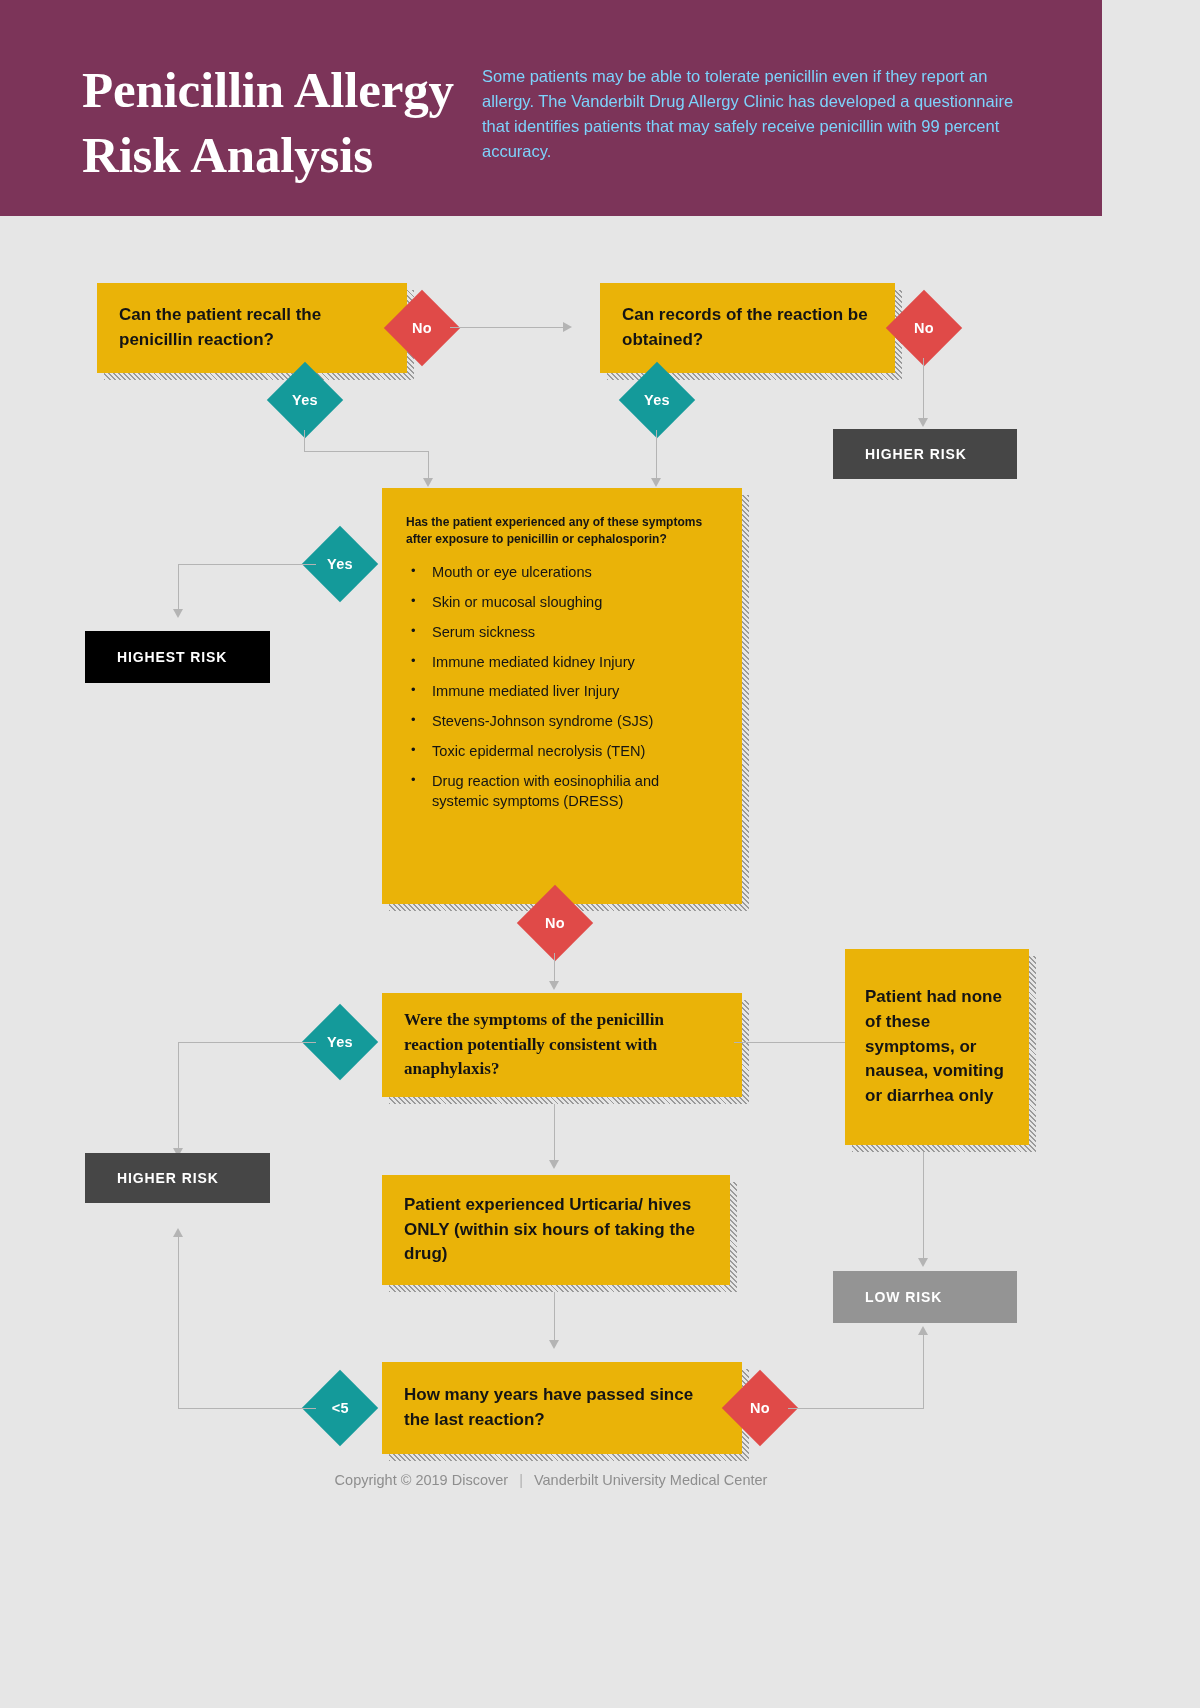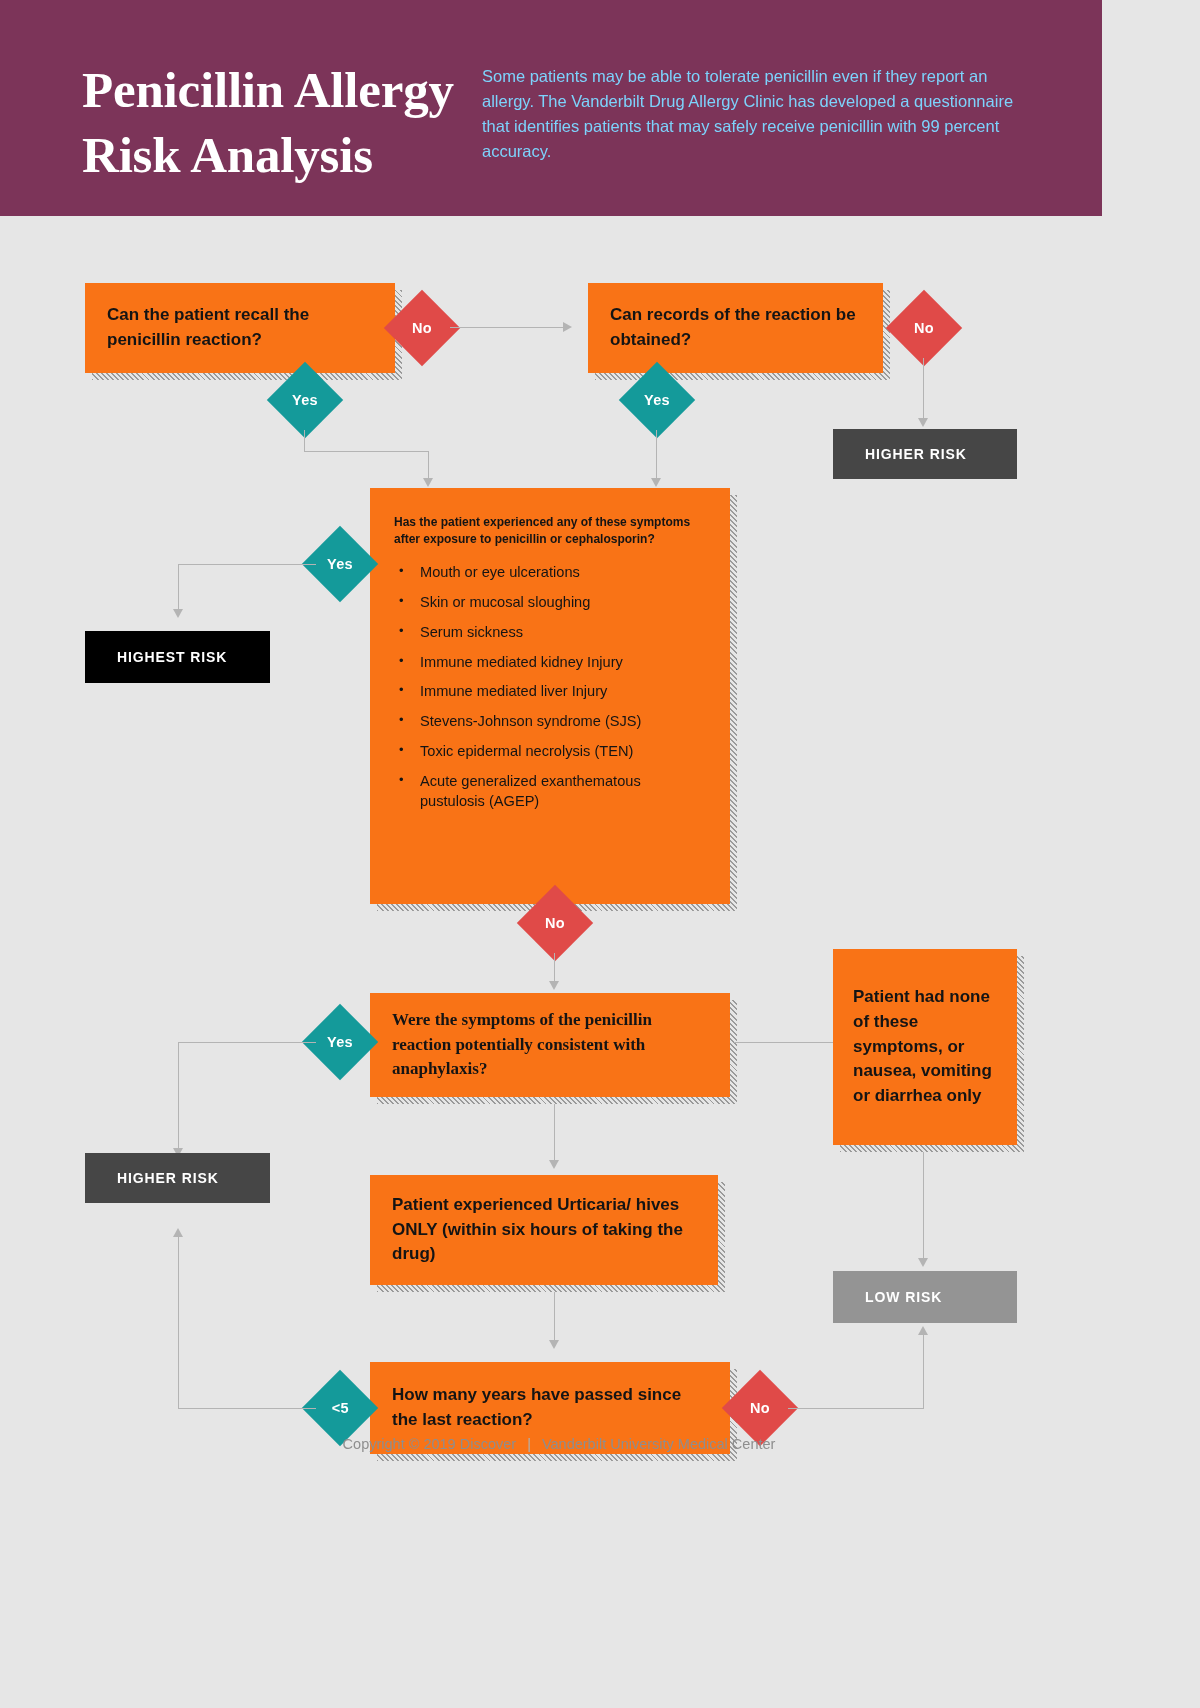"Can the patient recall the" .box { background: #f97316 -> #eab308; margin-left: none -> 12px }
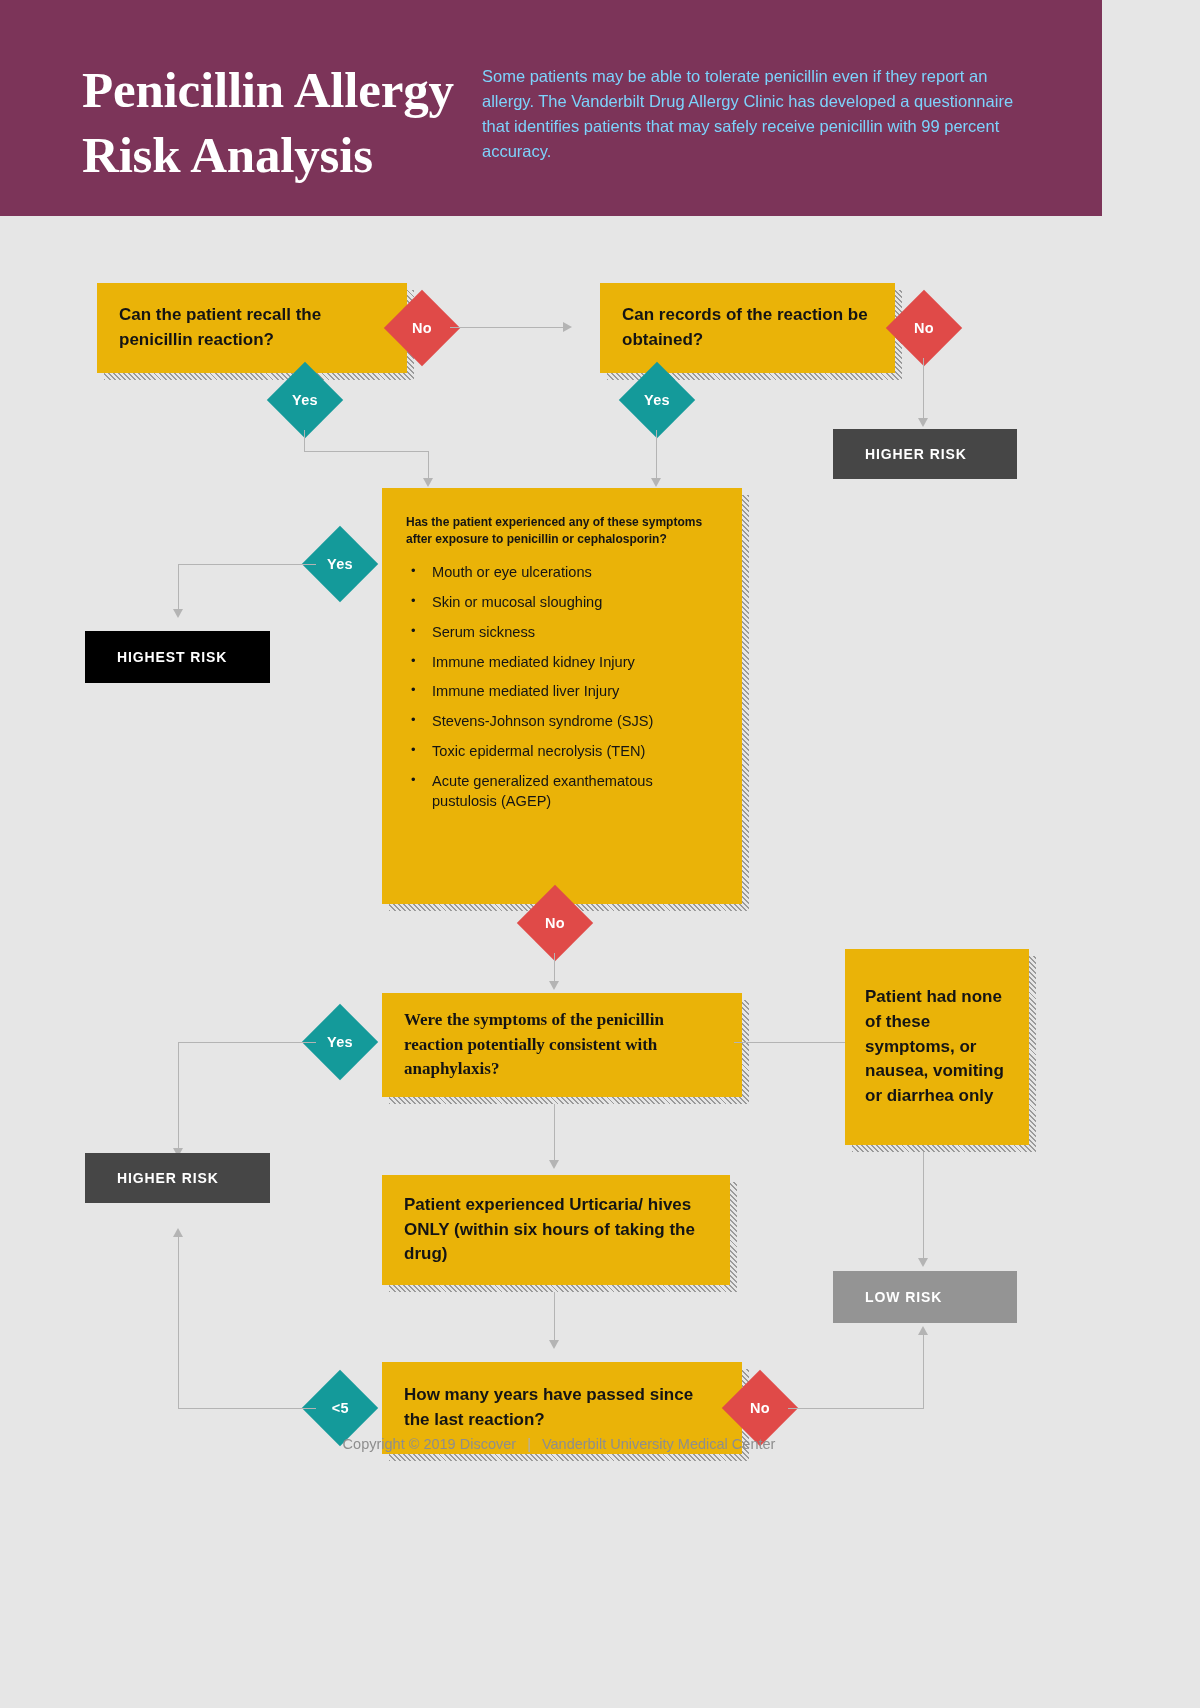"Drug reaction with eosinophilia and" li { html: none -> <li>Drug reaction with eosinophilia and systemic symptoms (DRESS)</li> }
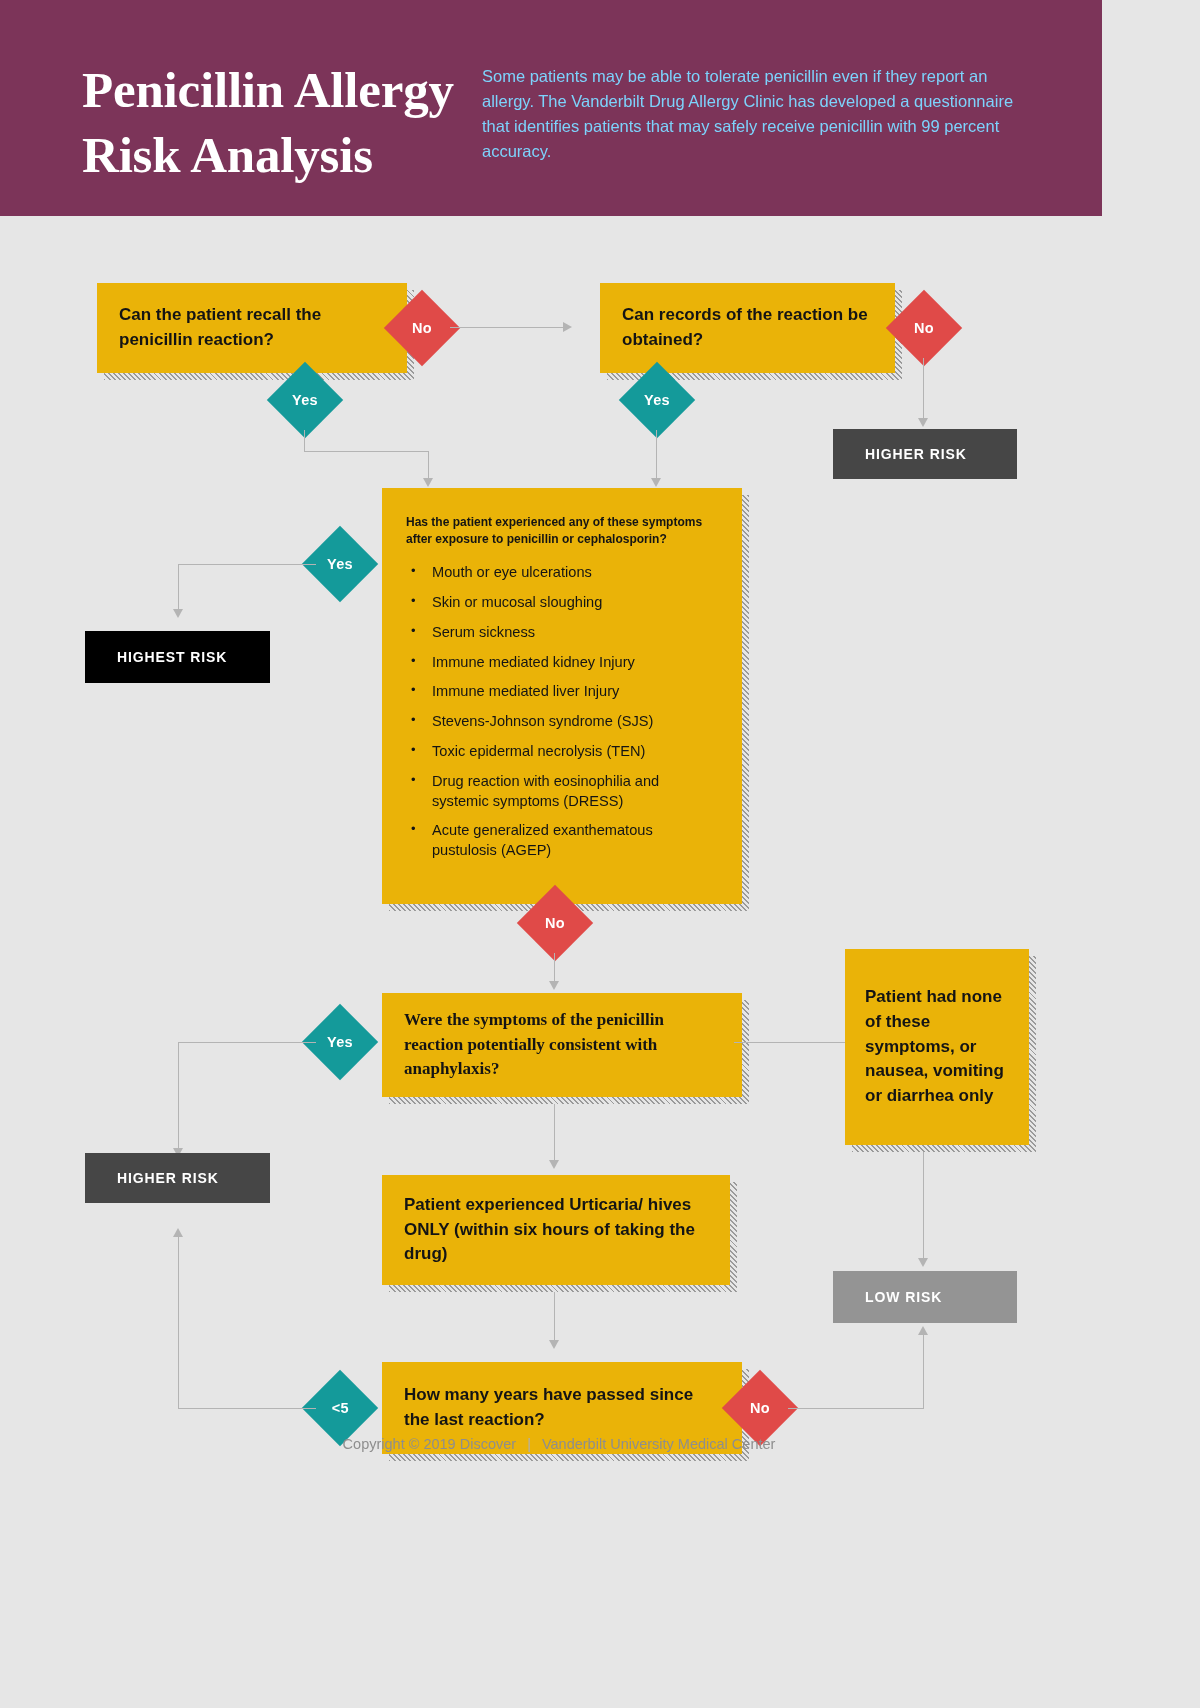"Acute generalized exanthematous" li { html: <li>Acute generalized exanthematous pustulosis (AGEP)</li> -> none }
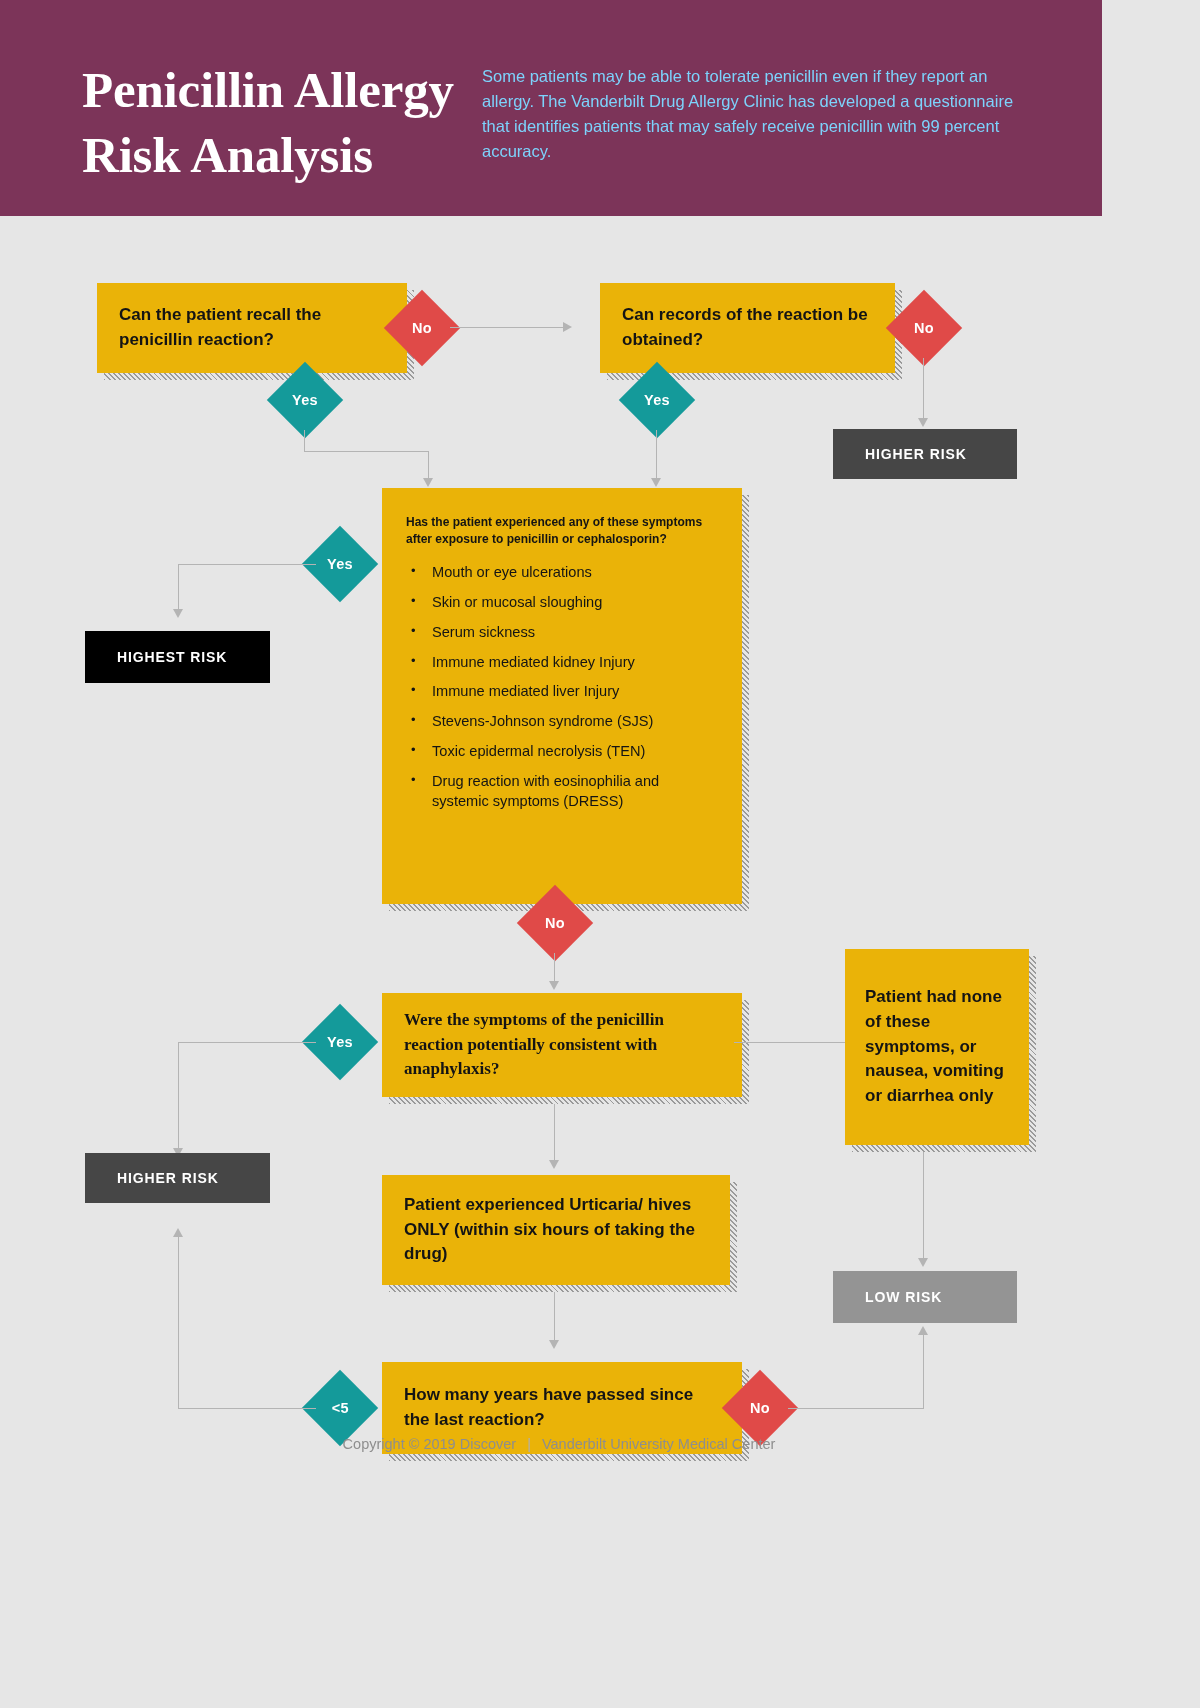"Copyright © 2019 Discover |" .footer { margin-left: 8px -> none; top: 1436px -> 1472px }
